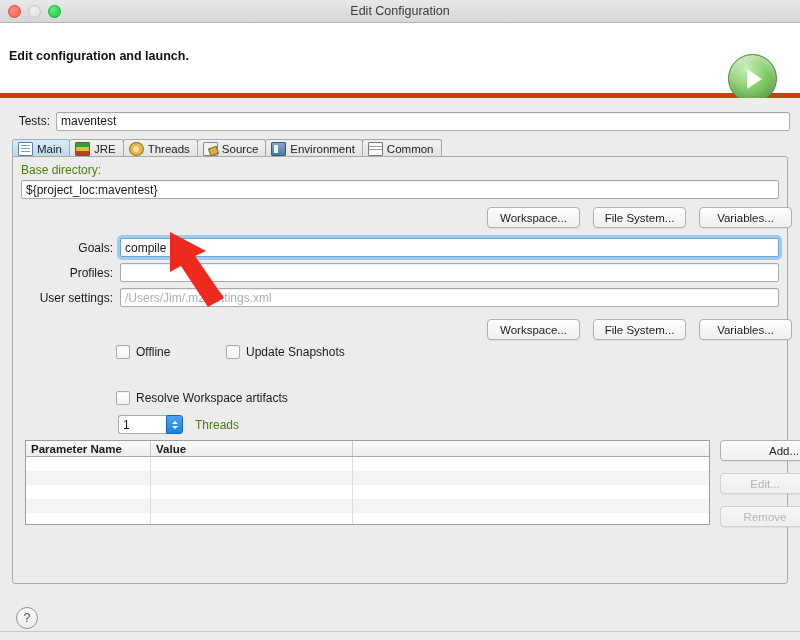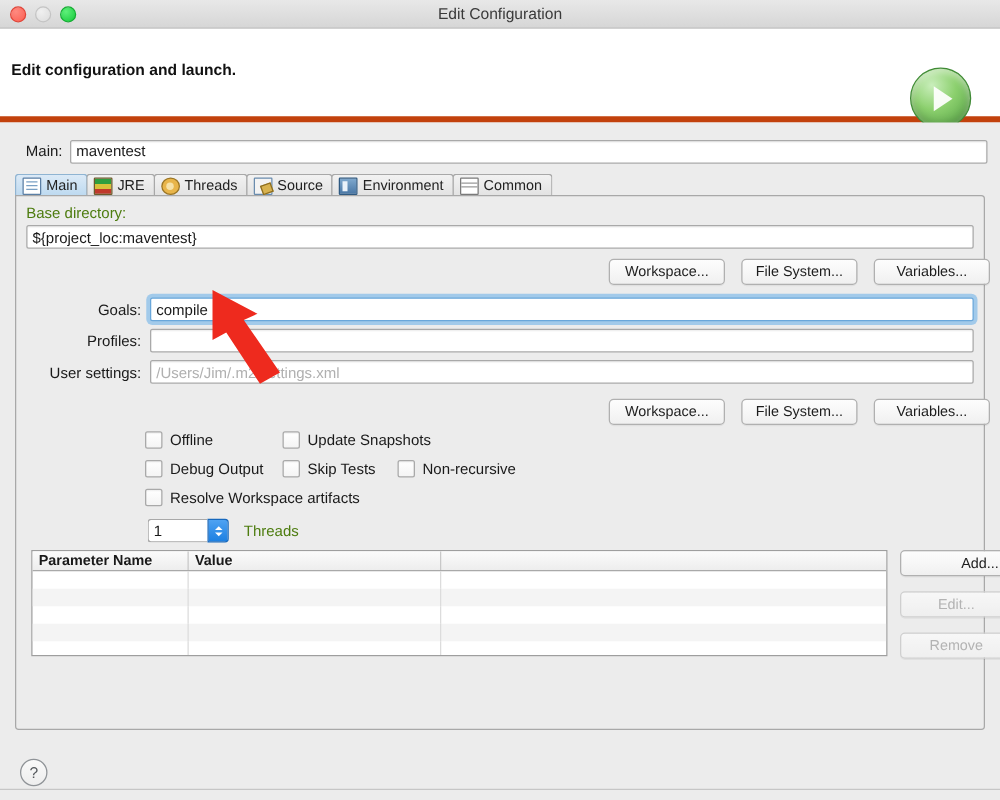"Main:" div.lbl { text: Main -> Tests }
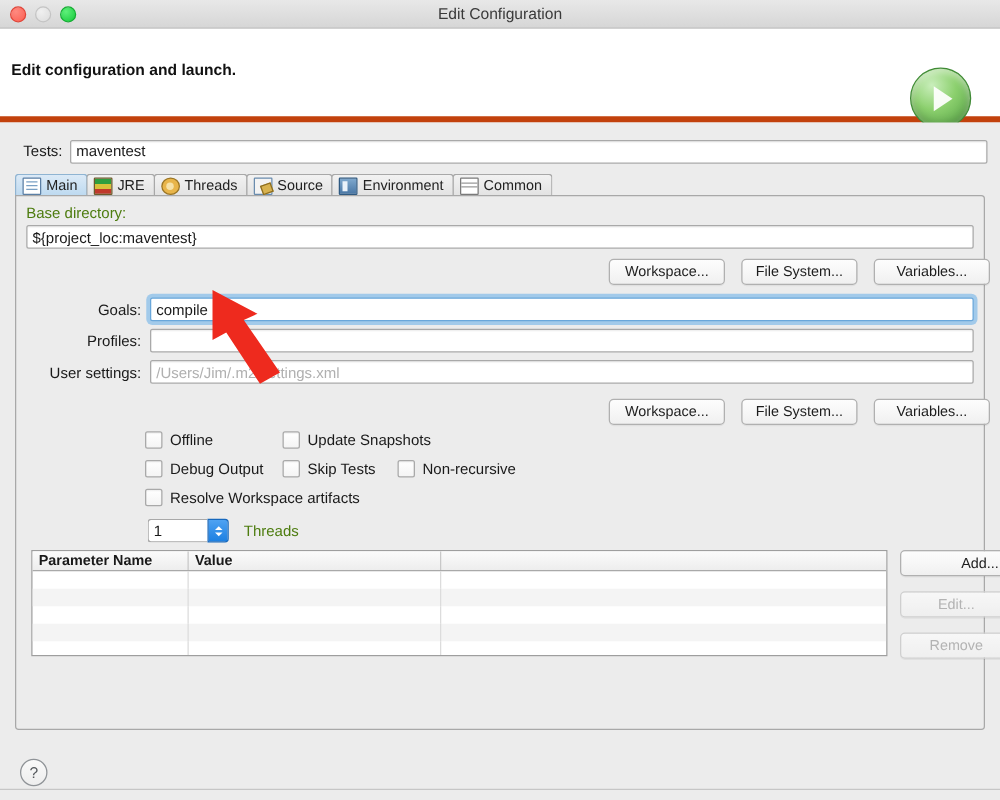"Debug Output" div.row { html: <div> <span> <span></span> <span>Debug Output</span> </span> <span> <span></span> <span>Skip Tests</span> </span> <span> <span></span> <span>Non-recursive</span> </span> </div> -> none }
